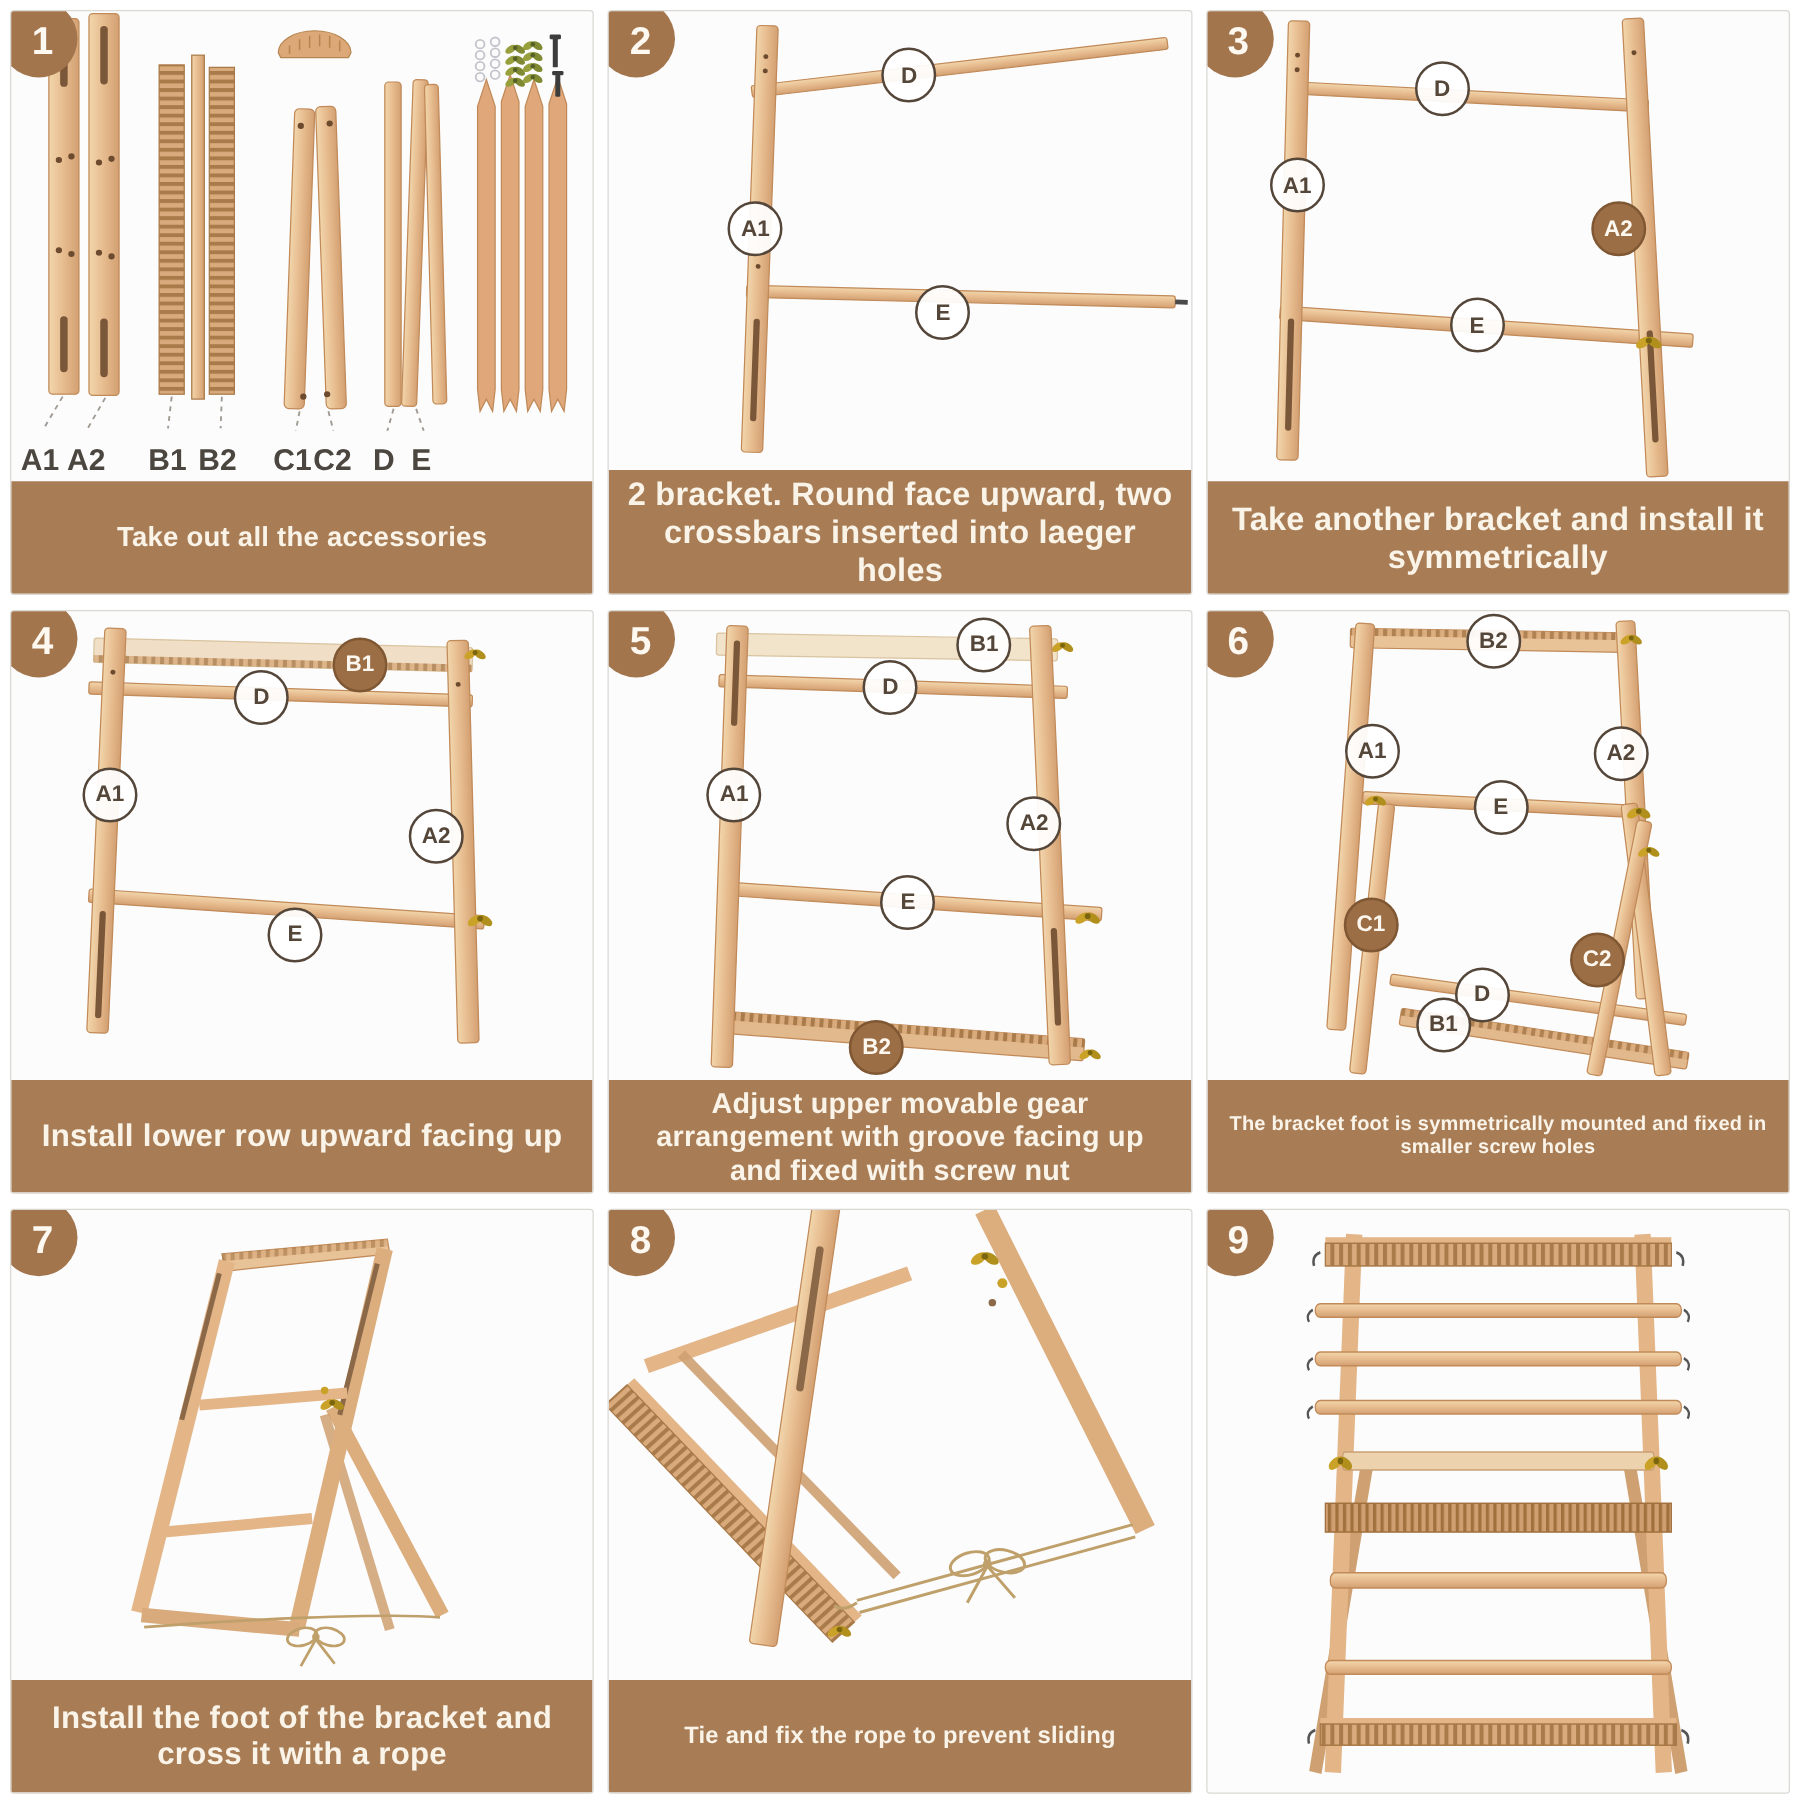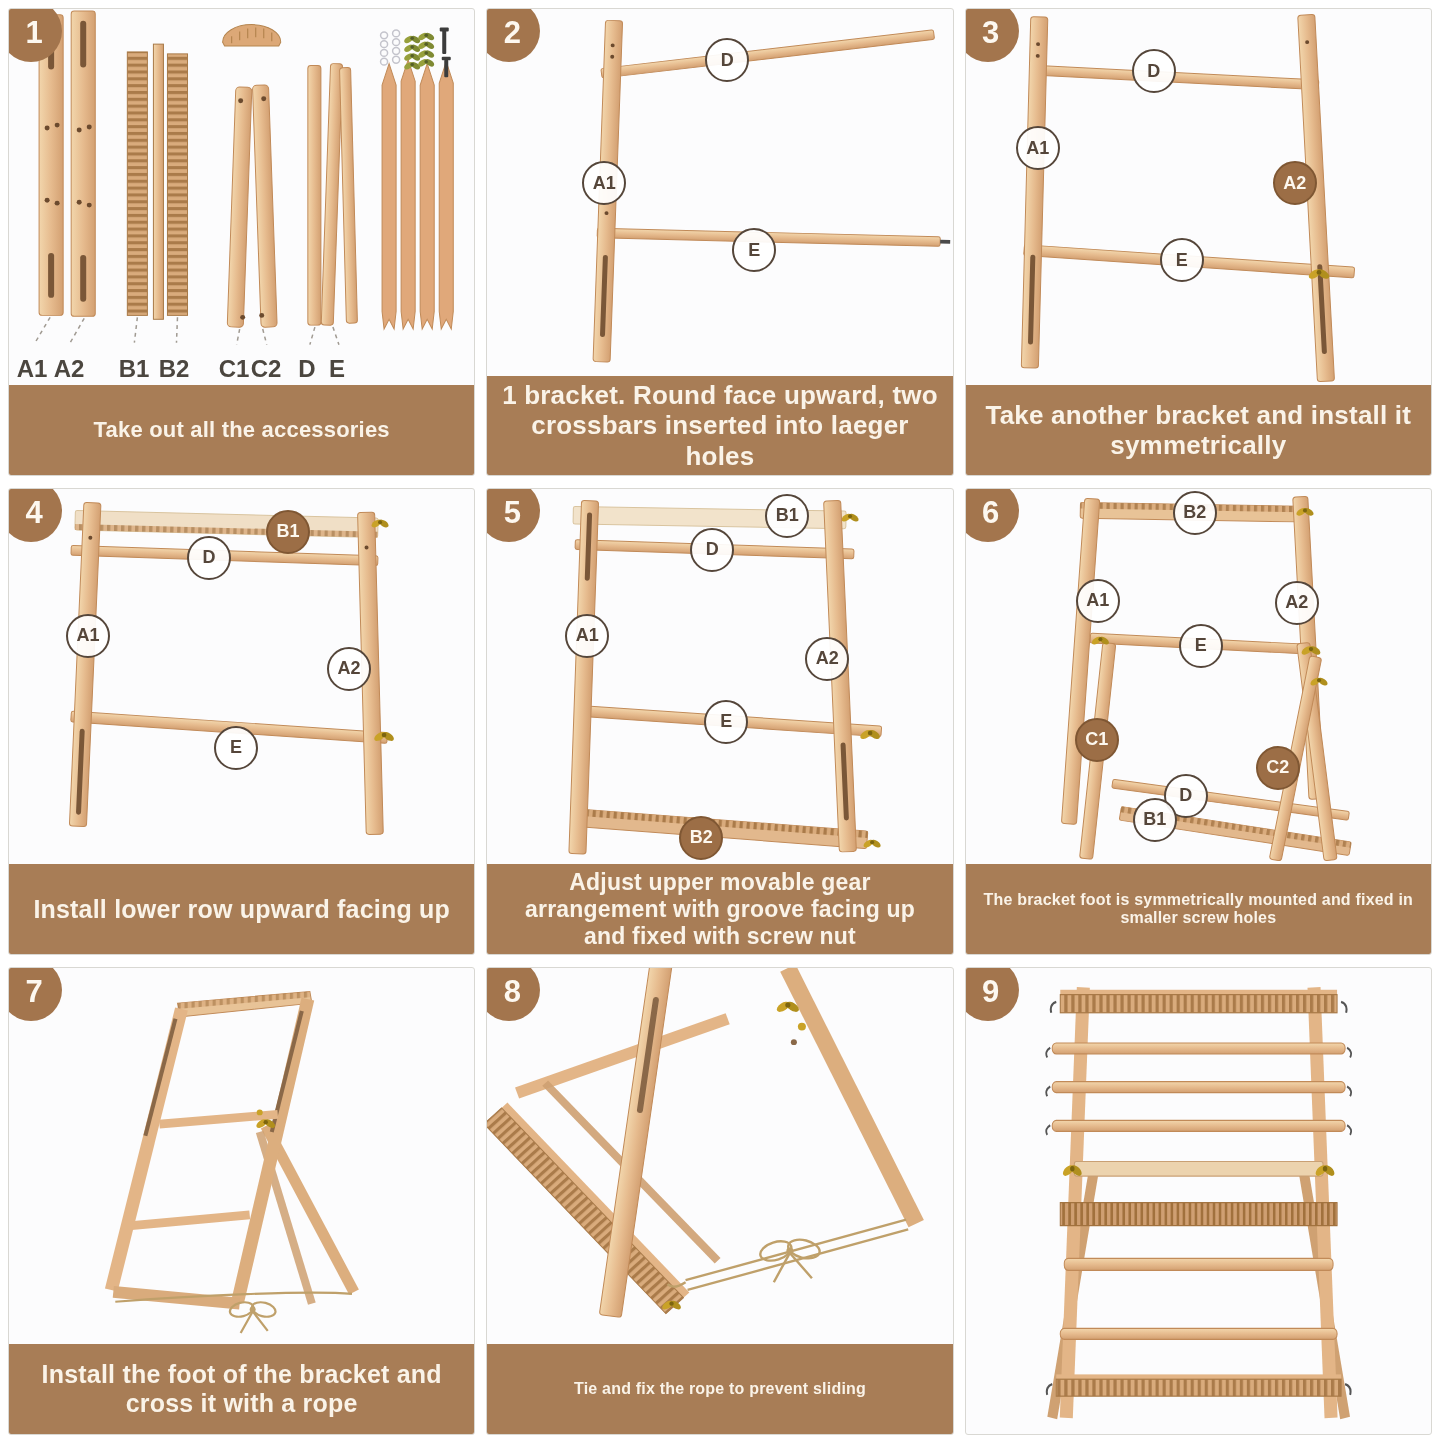"1 bracket. Round face upward," div.caption { text: 1 -> 2 }
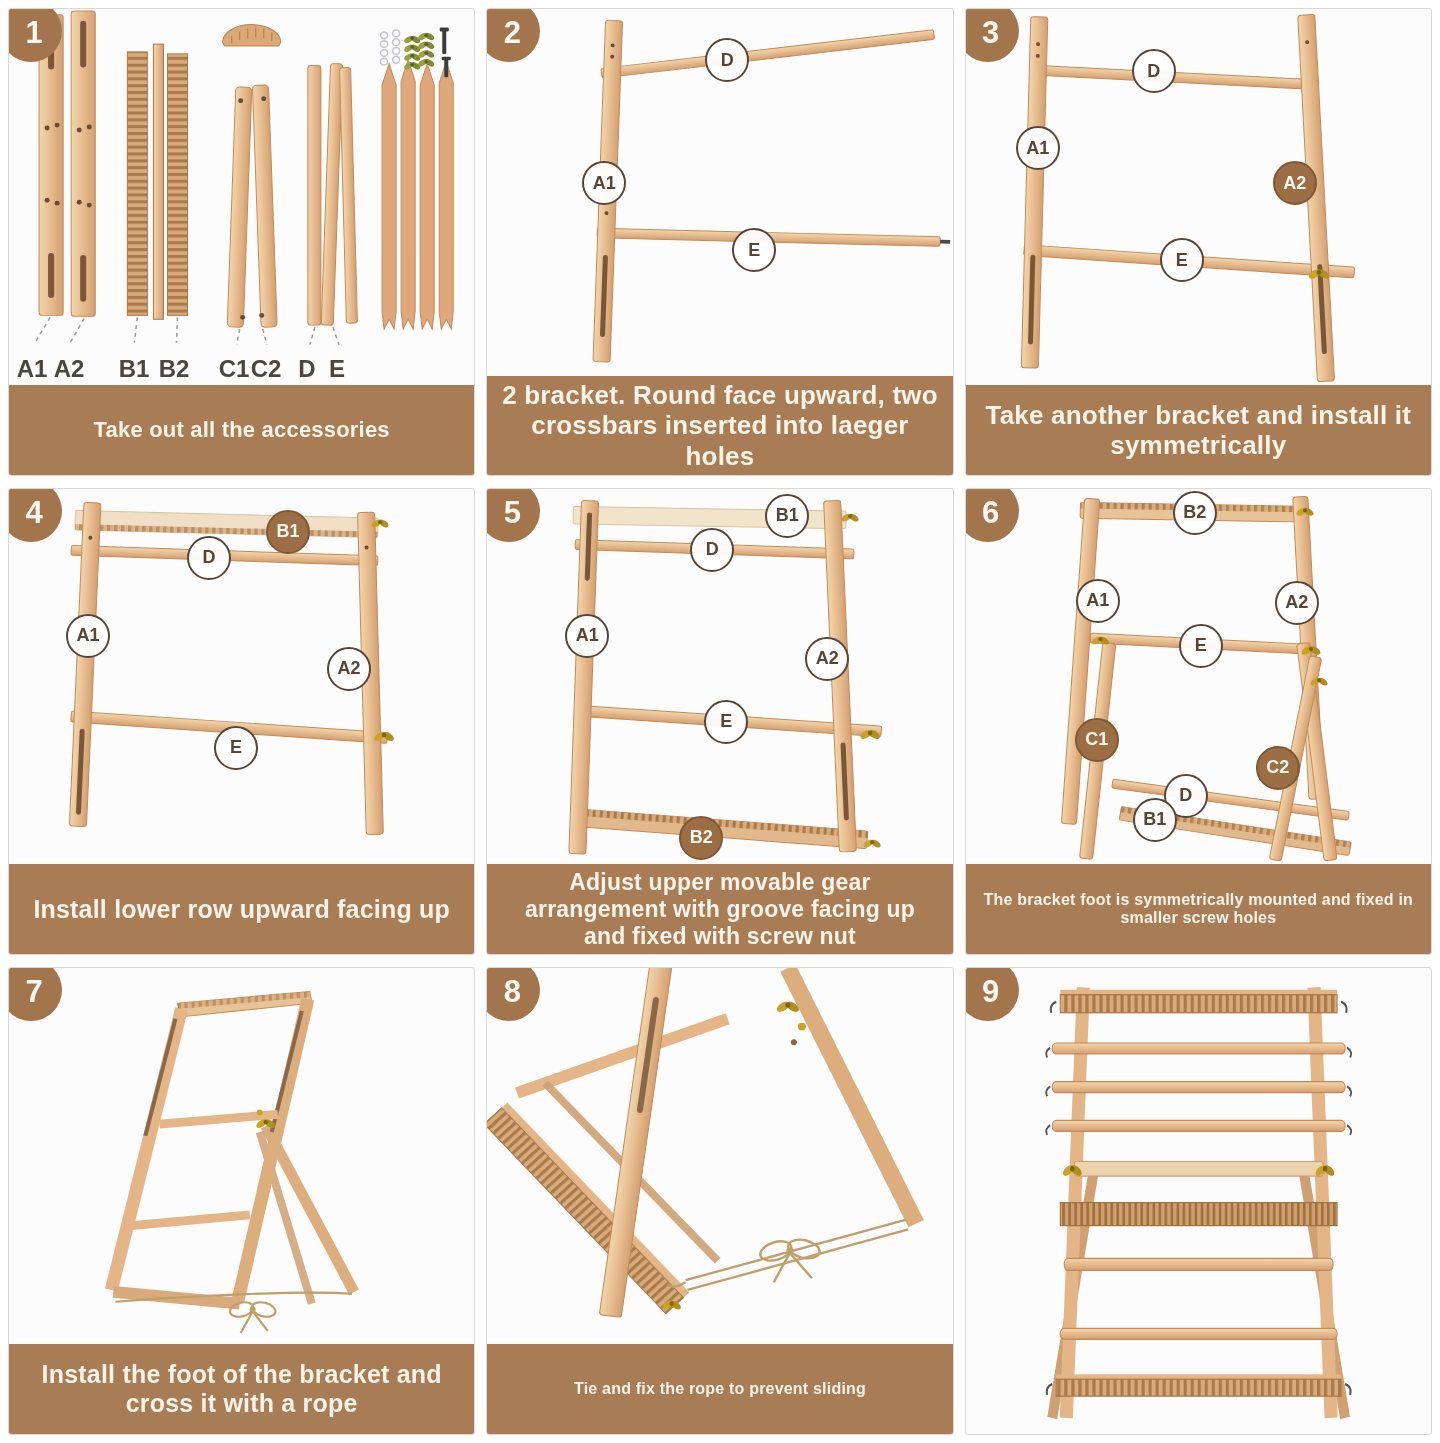"Tie and fix the rope" .fs21 { font-size: 16px -> 19px }
